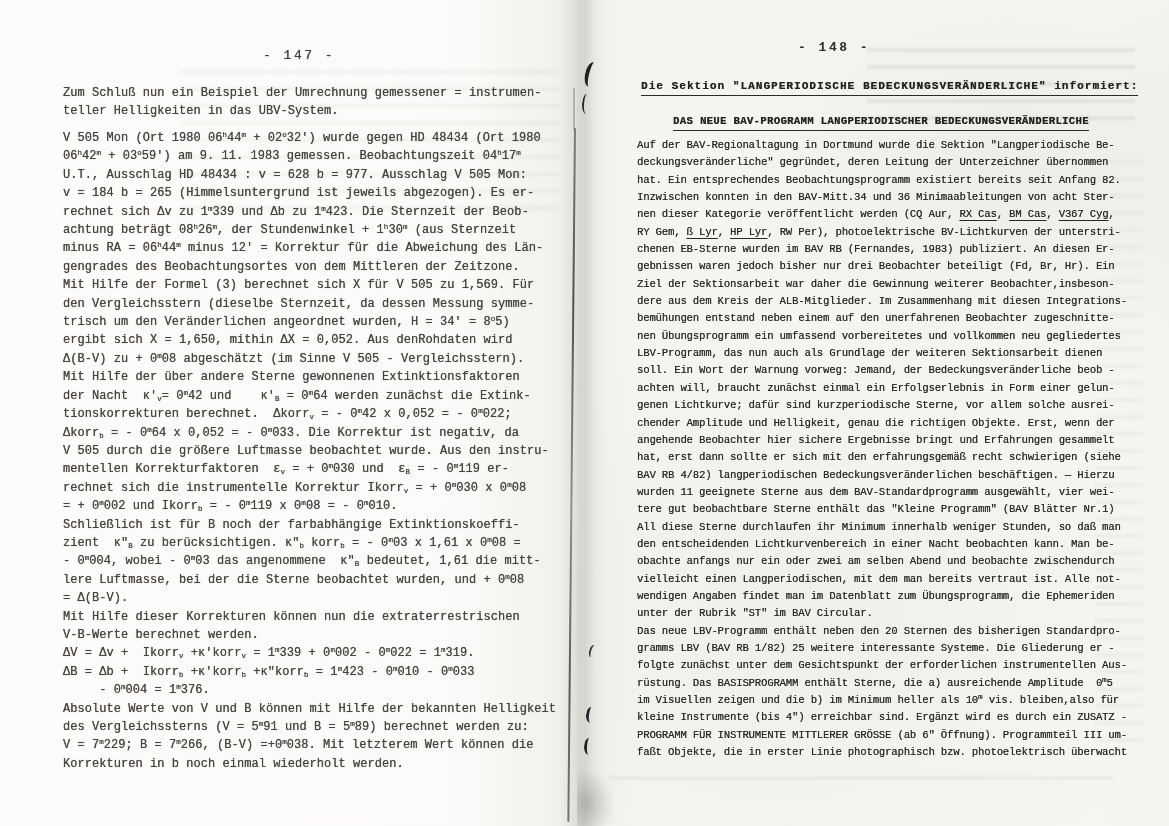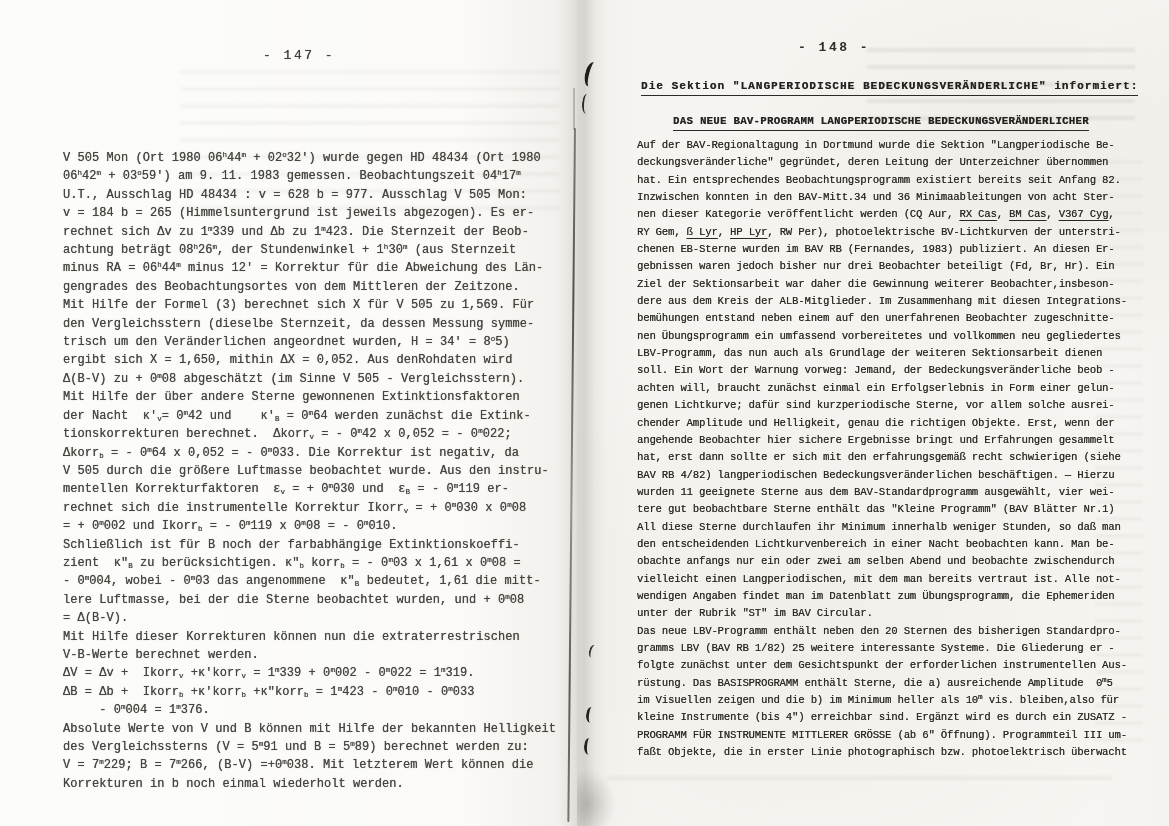"Zum Schluß nun ein Beispiel" div.ltext { html: none -> <div>Zum Schluß nun ein Beispiel der Umrechnung gemessener = instrumen-<br>teller Helligkeiten in das UBV-System.</div> }
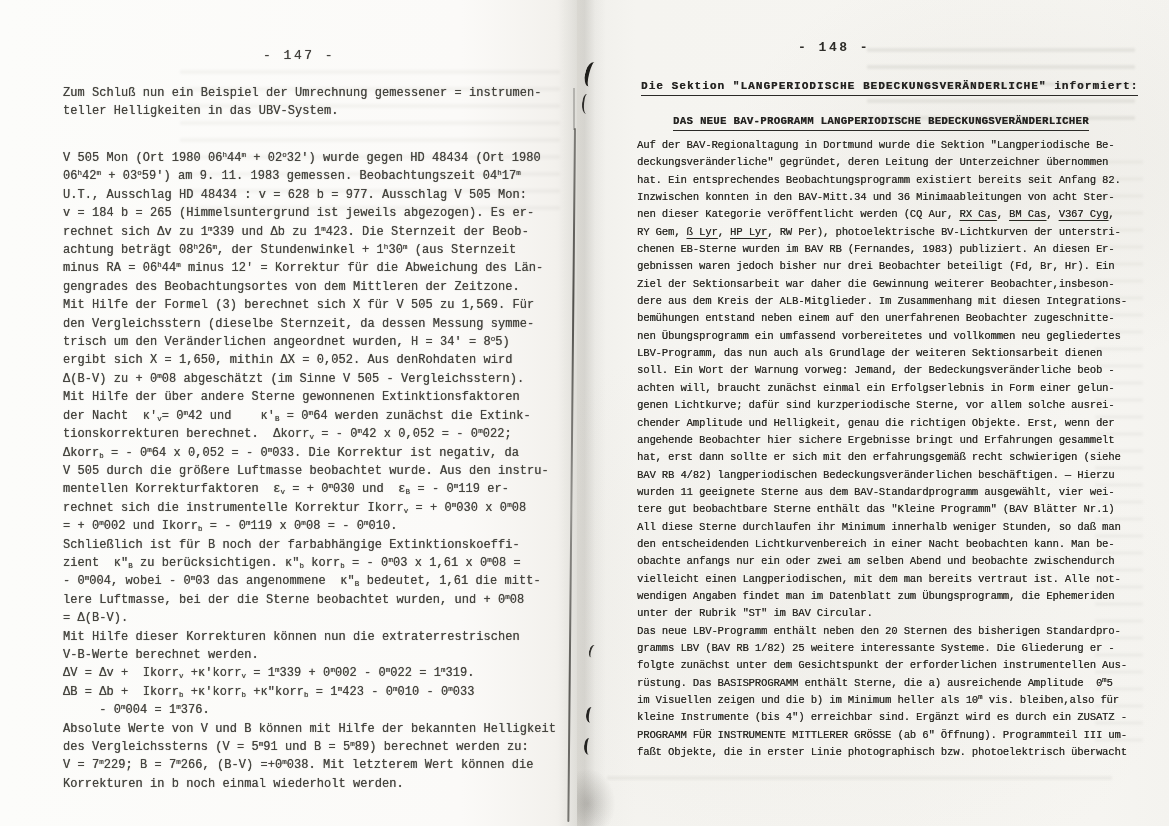"DAS NEUE BAV-PROGRAMM LANGPERIODISCHE" span.h2 { text: LANGPERIODISCHE BEDECKUNGSVERÄNDERLICHER -> LANGPERIODISCHER BEDECKUNGSVERÄNDERLICHE }
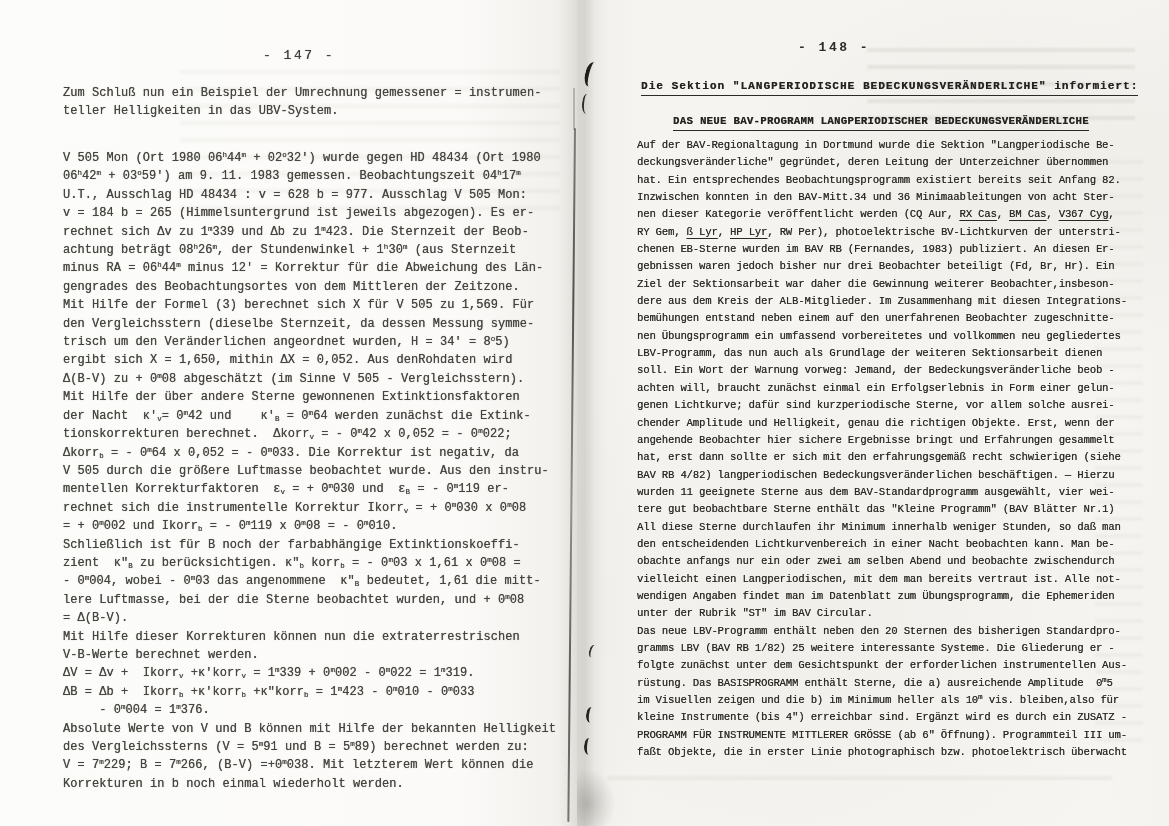"V 505 Mon (Ort 1980" .lbody { top: 149px -> 129px }
